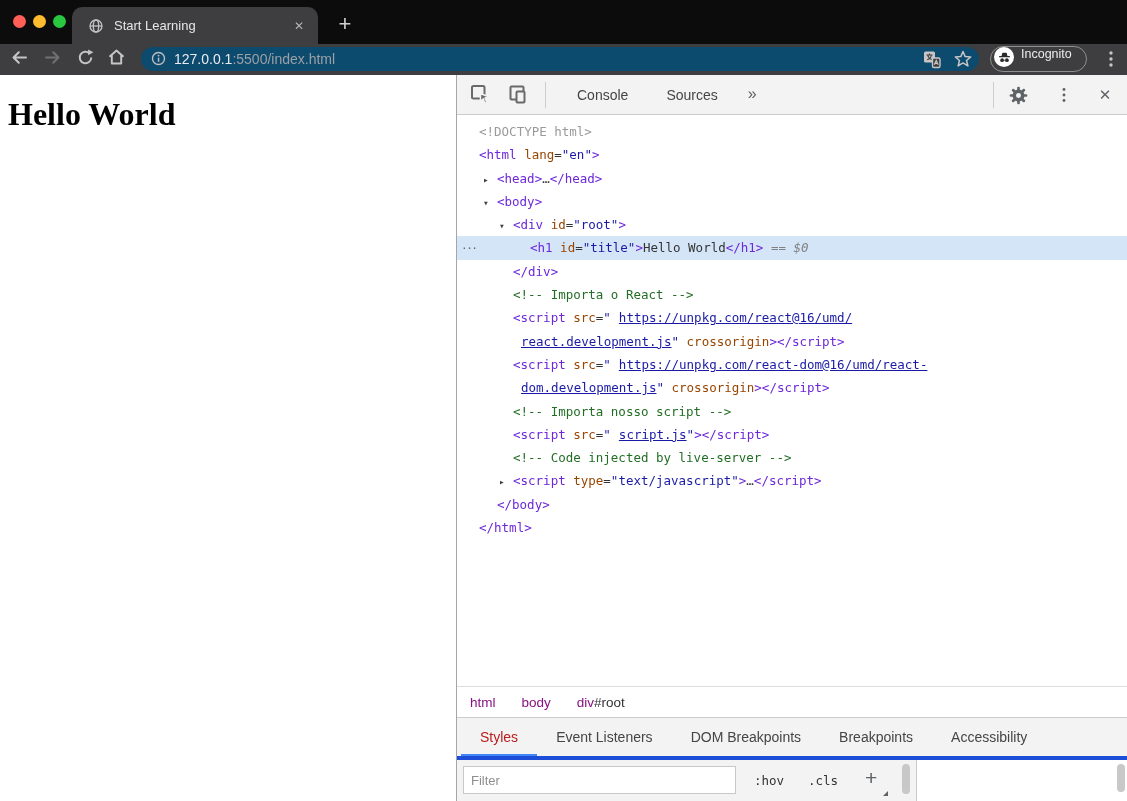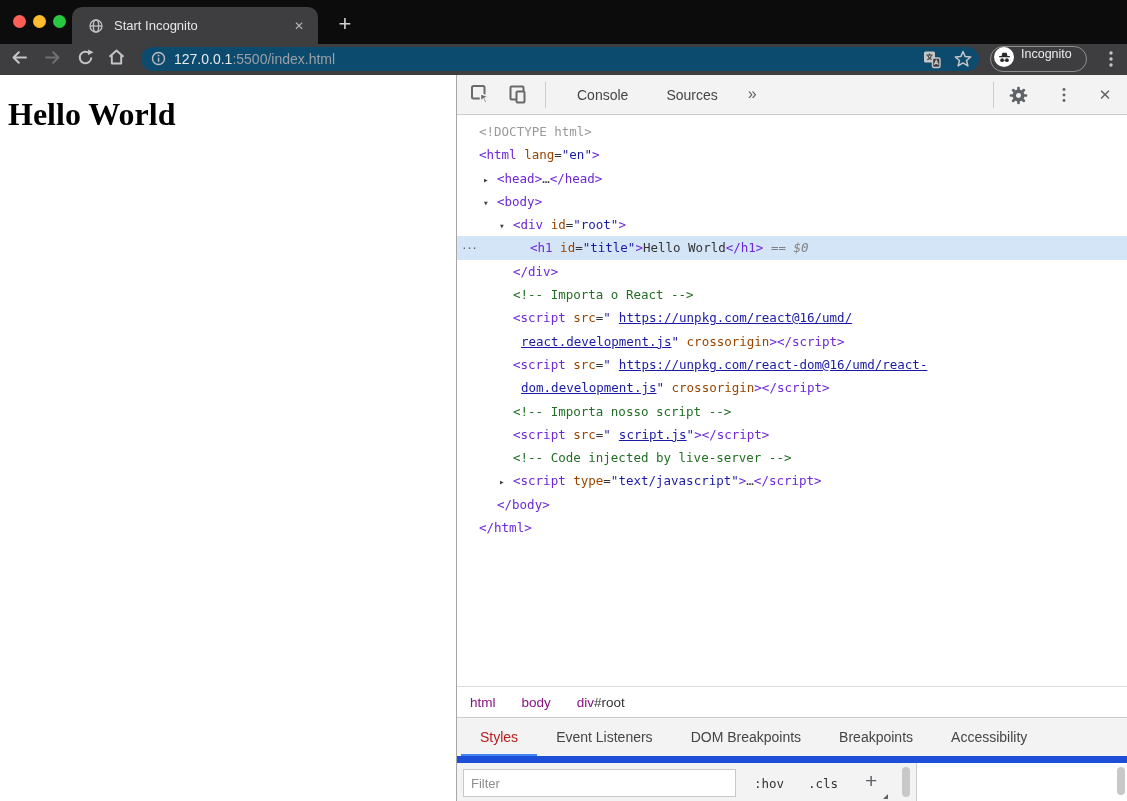"Start Incognito" span.tab-title { text: Incognito -> Learning }
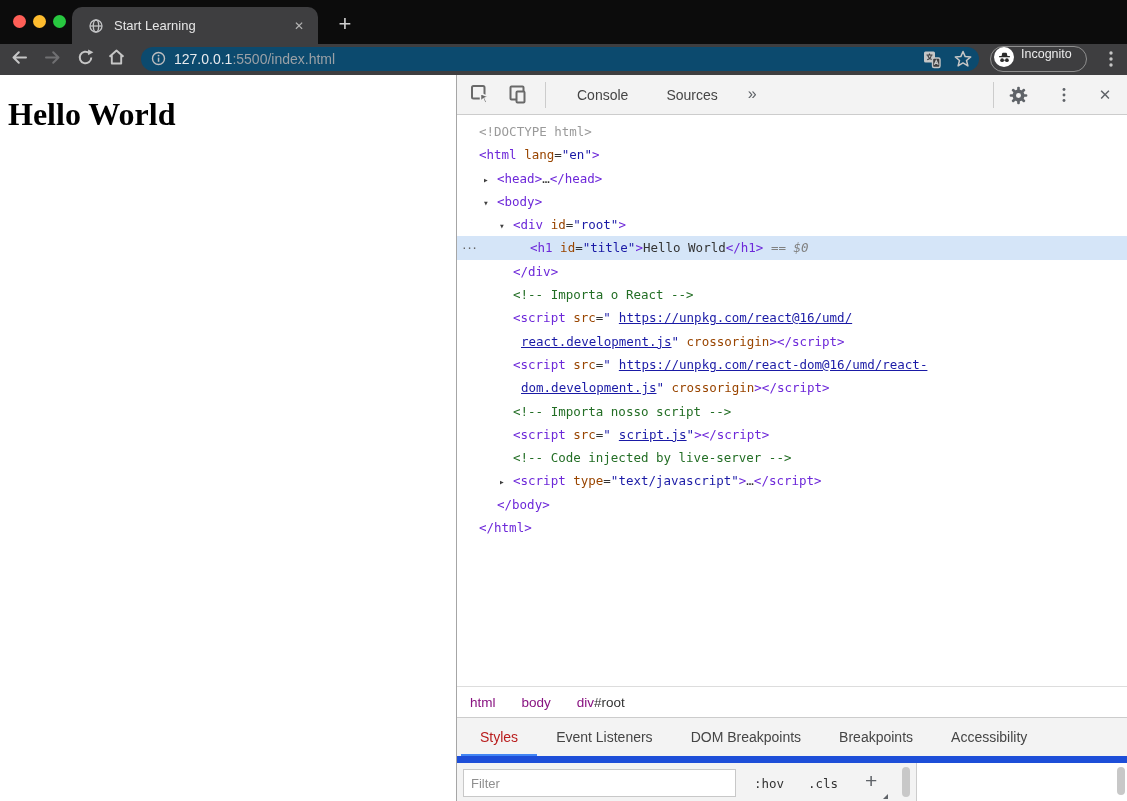"Filter" .dt-filter { border-top: 7px solid #1d4ed8 -> 4px solid #1d4ed8 }
